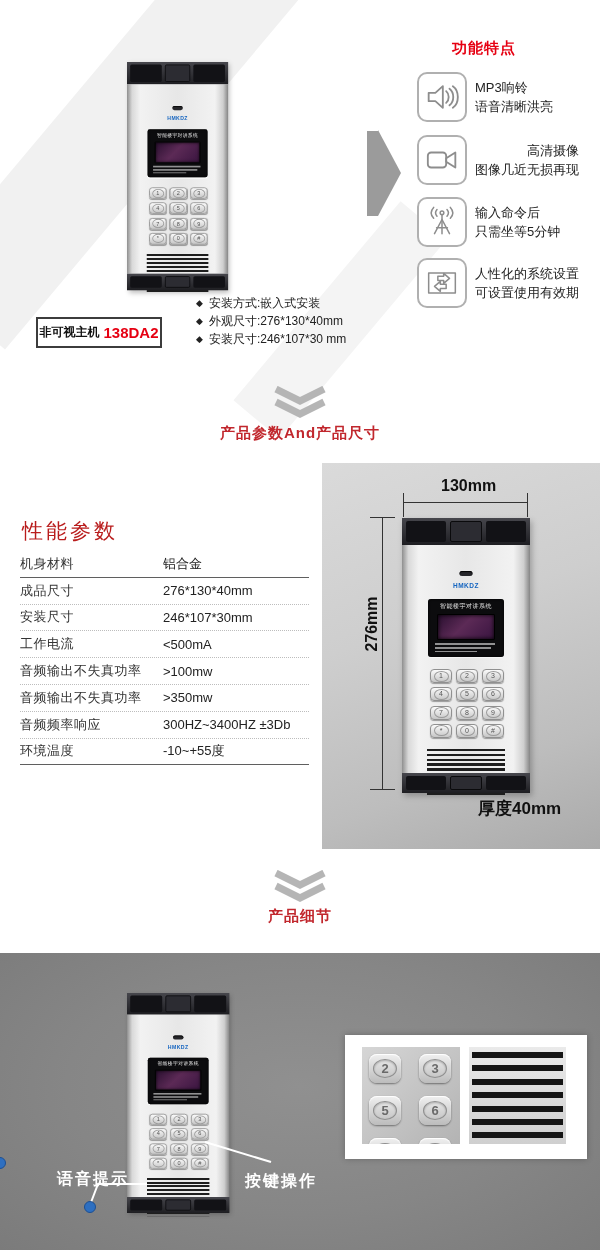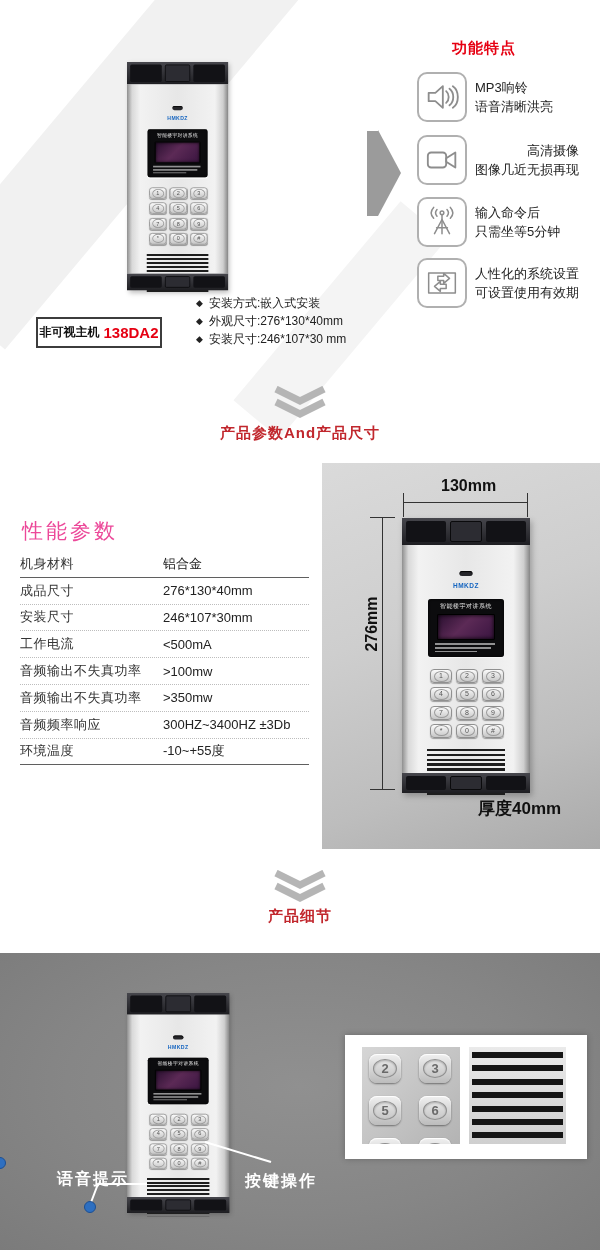"性能参数" .perf-title { color: #ec4899 -> #b91c1c }
